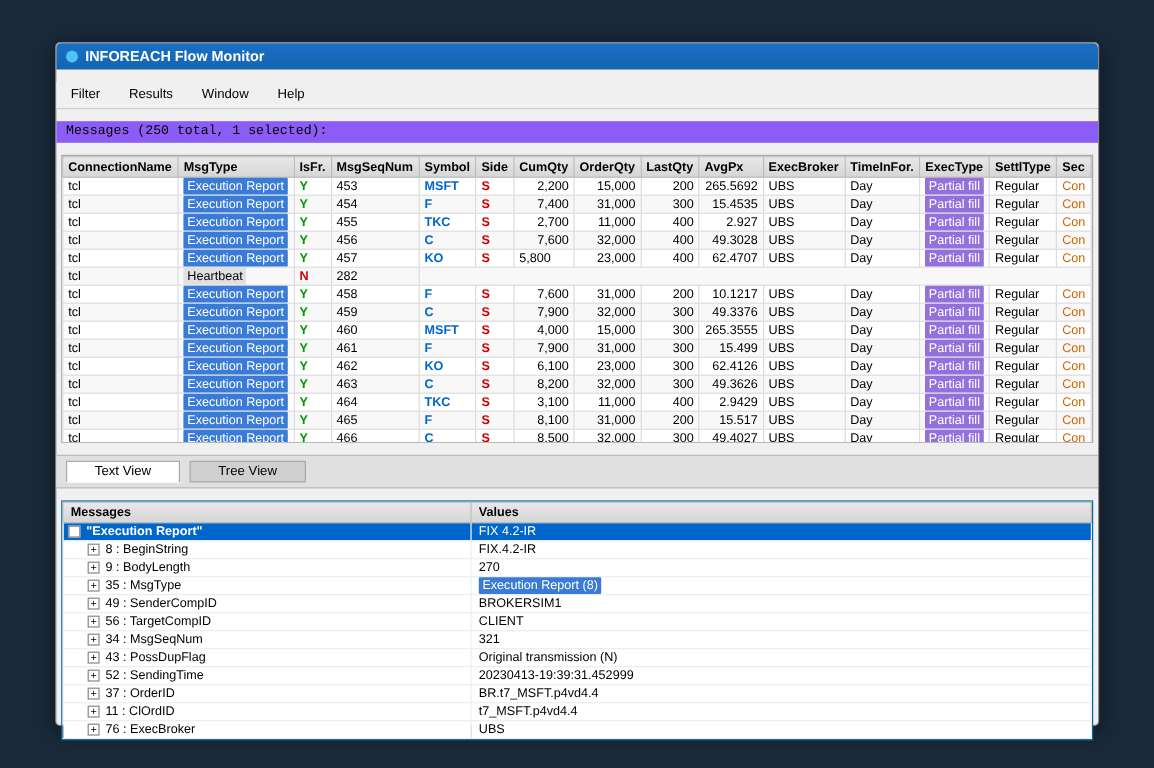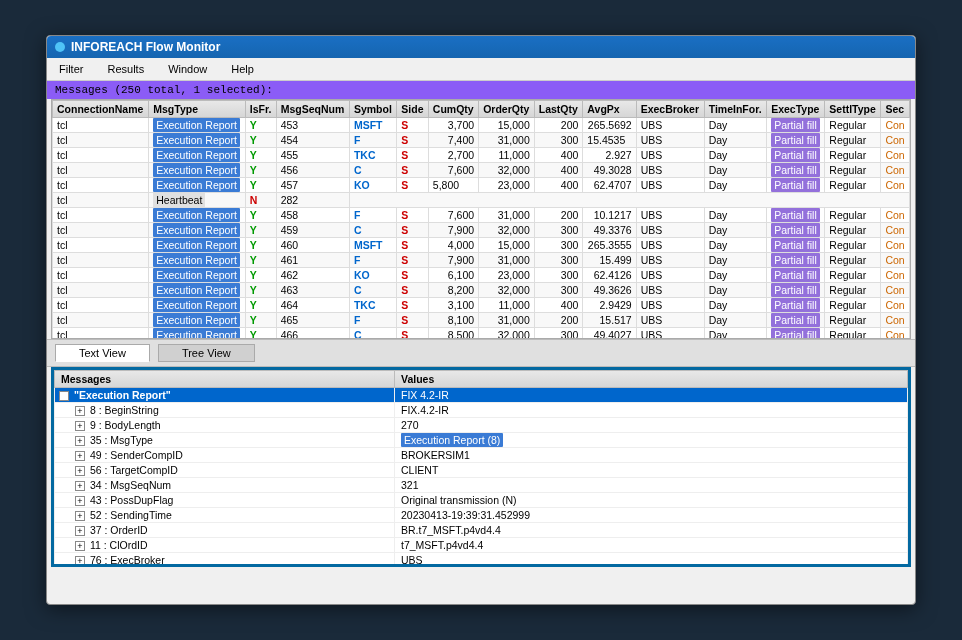"INFOREACH Flow Monitor" .window { gap: none -> 10px }
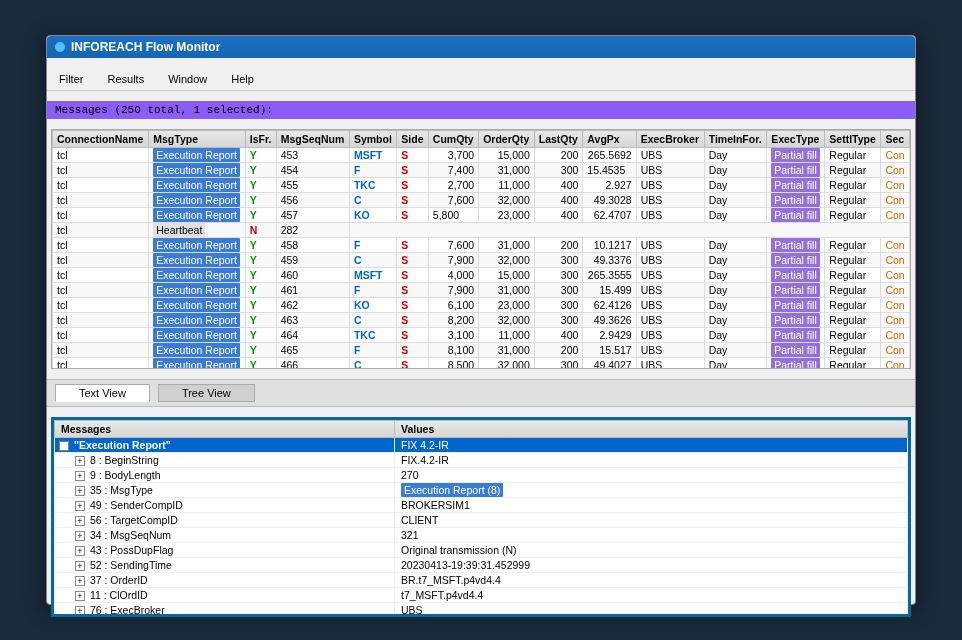"3,700" td { text: 3,700 -> 2,200 }
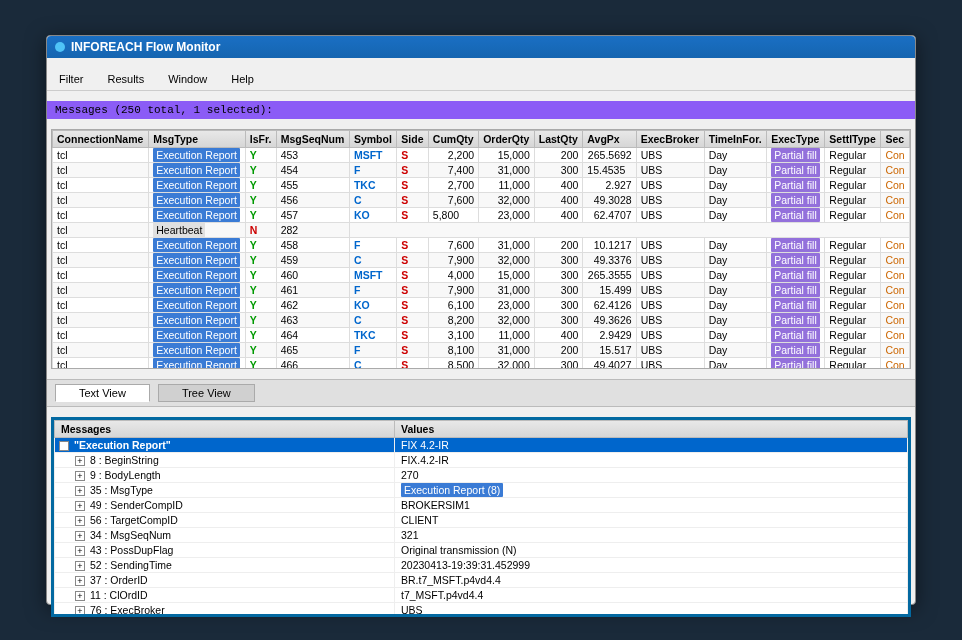"15.4535" td { text-align: left -> right }
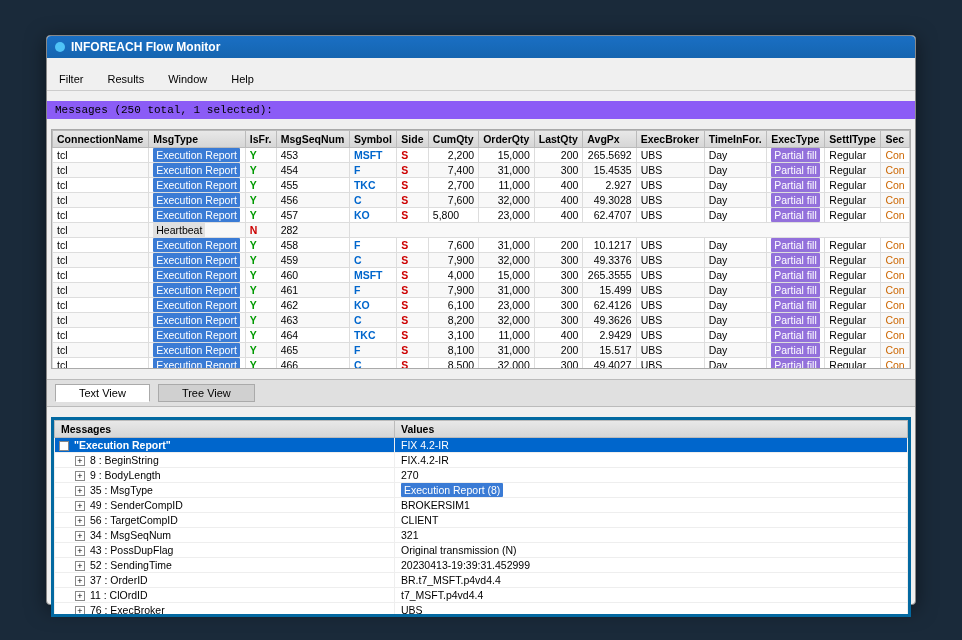"Messages" .bottom-table-wrapper { border: 3px solid #0369a1 -> 1px solid #0369a1 }
